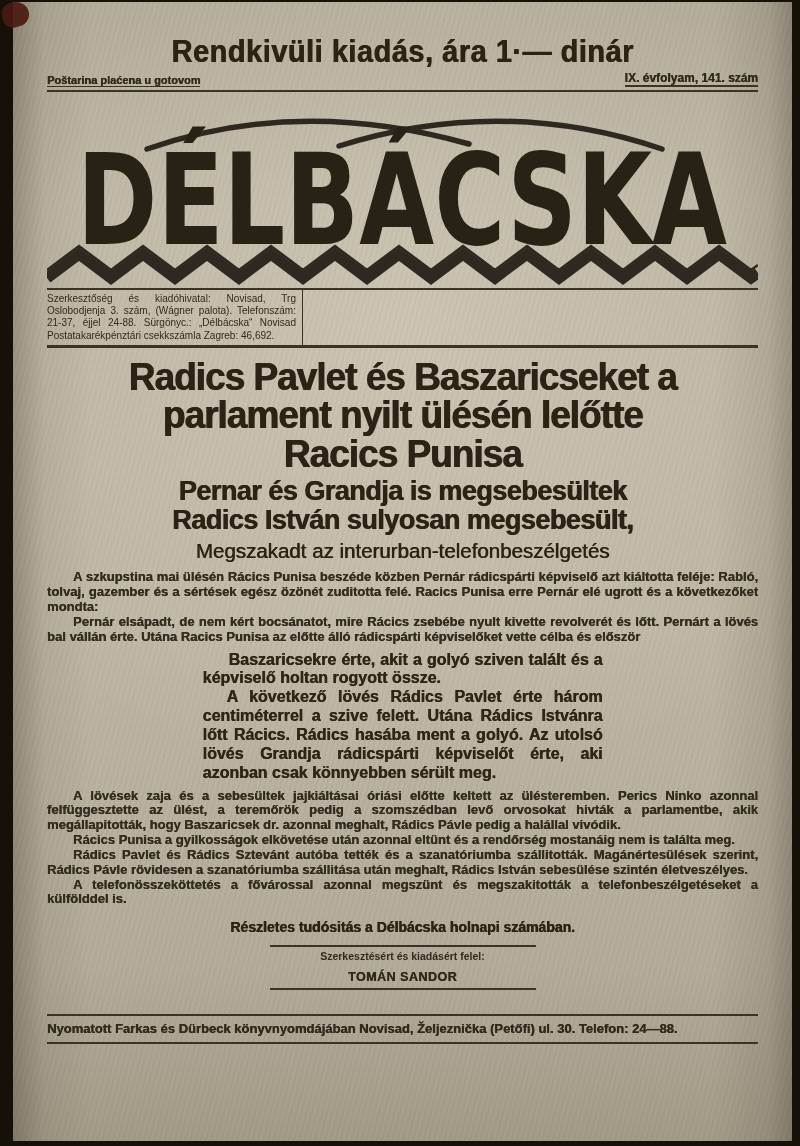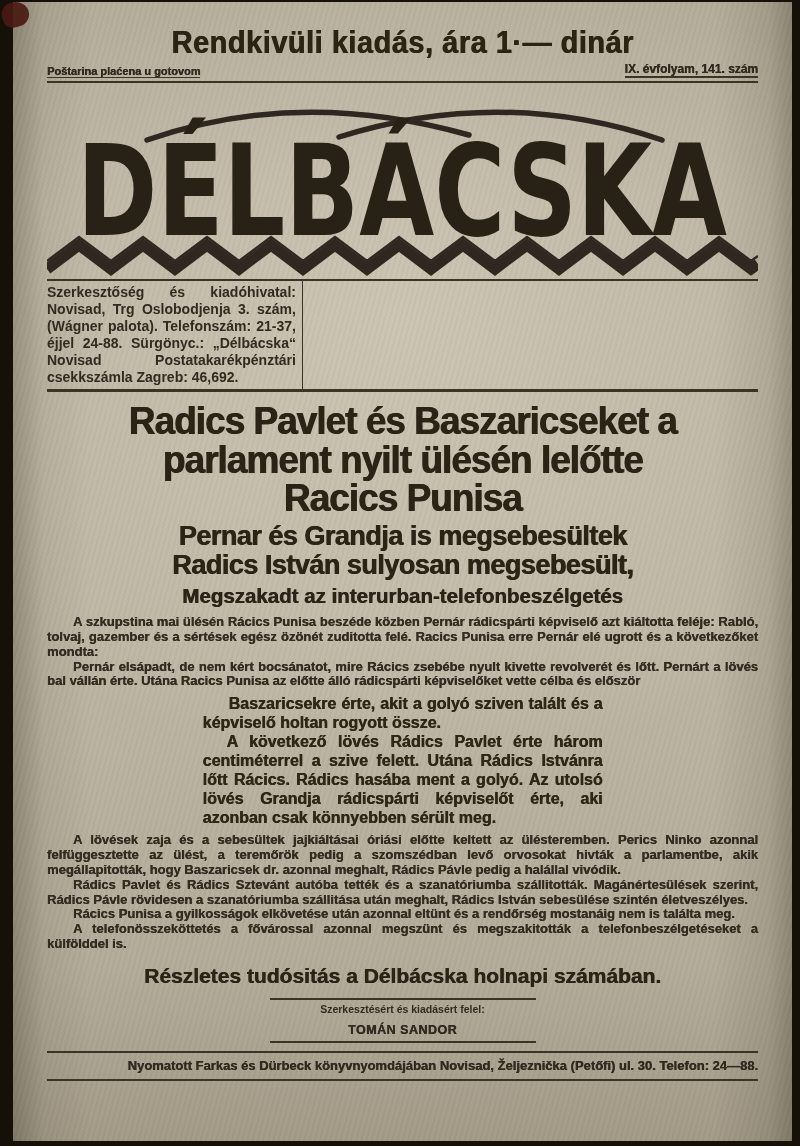"Rendkivüli kiadás, ára 1·— dinár" .paper { padding: 18px 34px 0 -> 27px 34px 0 }
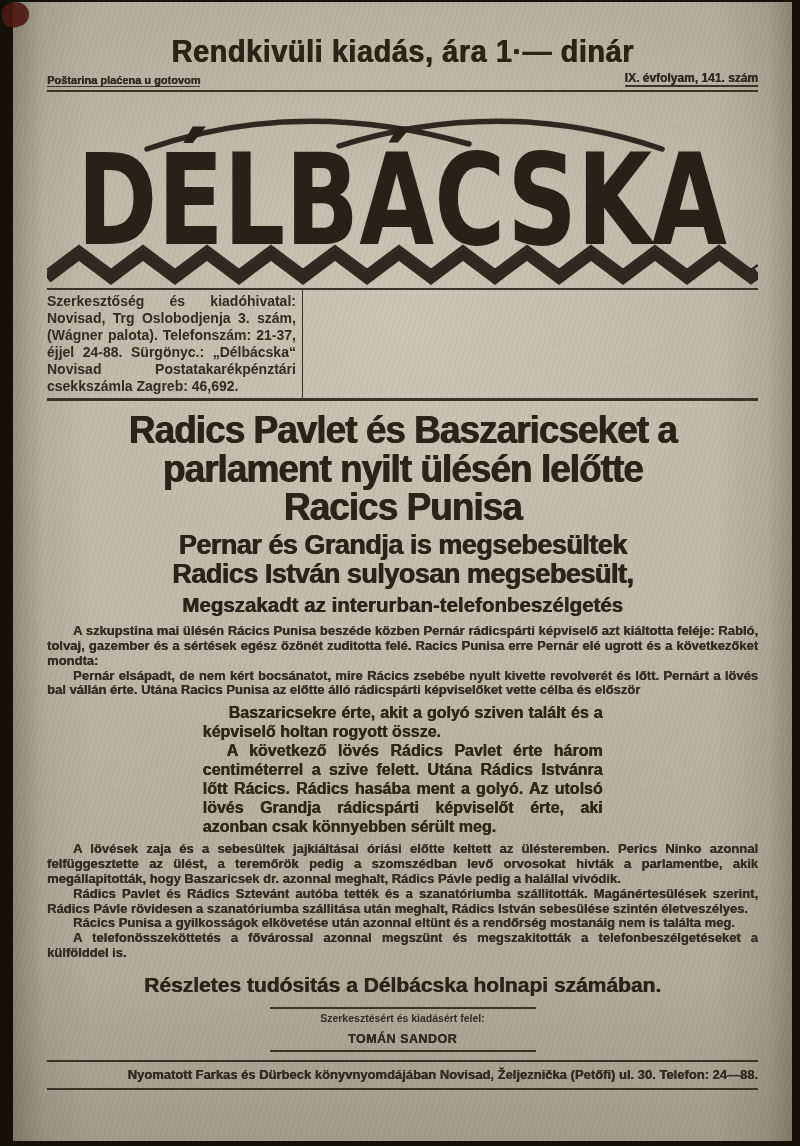"Szerkesztőség és kiadóhivatal: Novisad," .info-left, .info-right { font-size: 14px -> 10px; font-weight: 700 -> 400 }
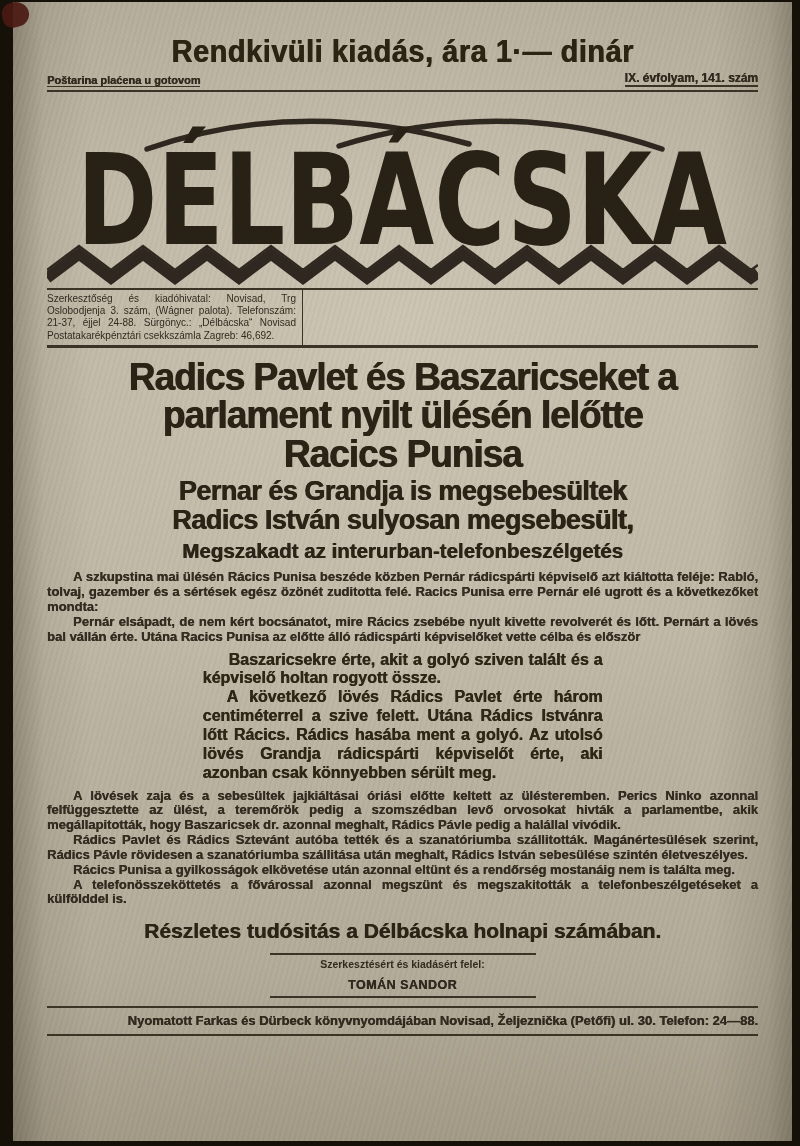"Megszakadt az" .h3 { font-weight: 700 -> 400 }
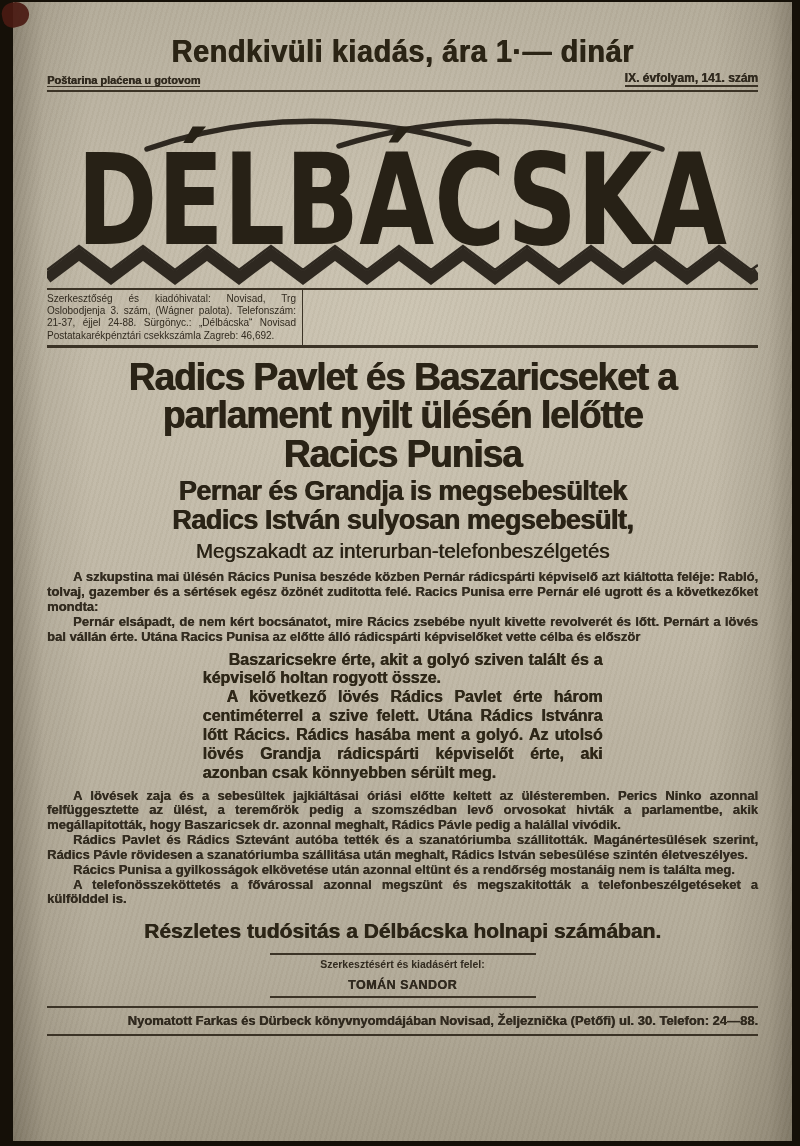"Rádics Pavlet és Rádics Sztevánt" p { order: before "Rácics Punisa a gyilkosságok elkövetése" -> after "Rácics Punisa a gyilkosságok elkövetése" }
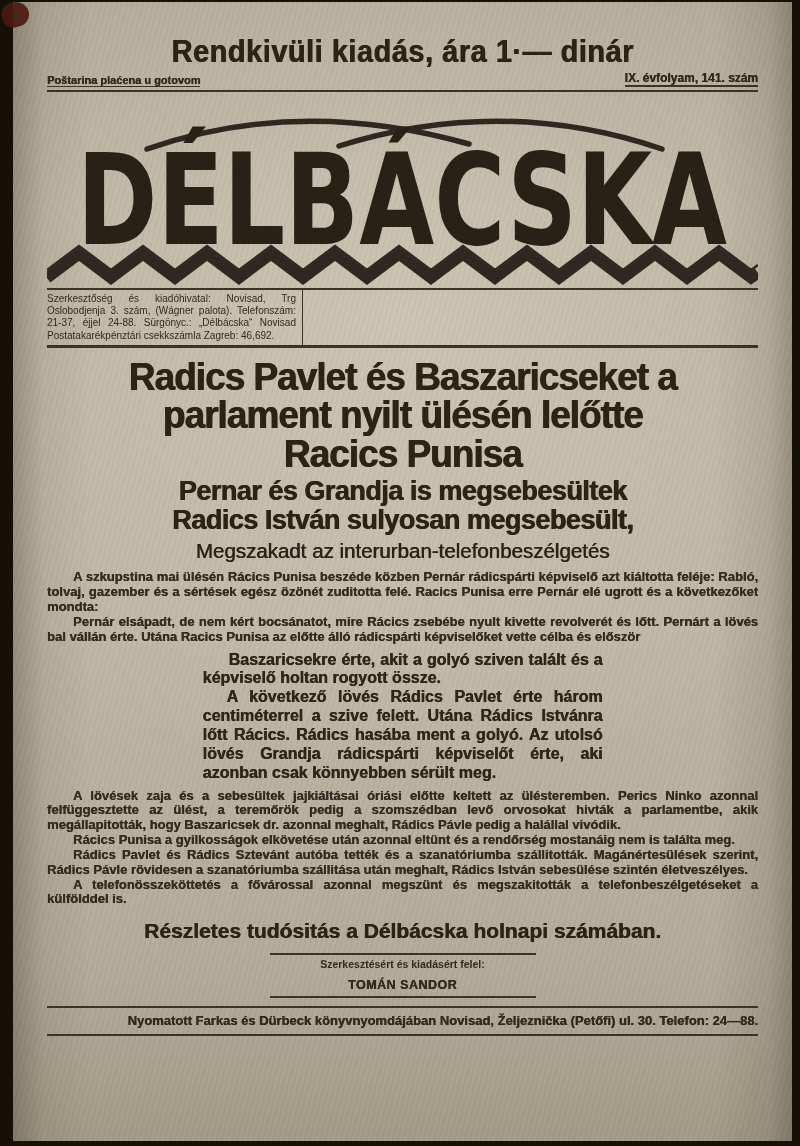"Részletes tudósitás a Délbácska holnapi" .closing { font-size: 21px -> 14px }
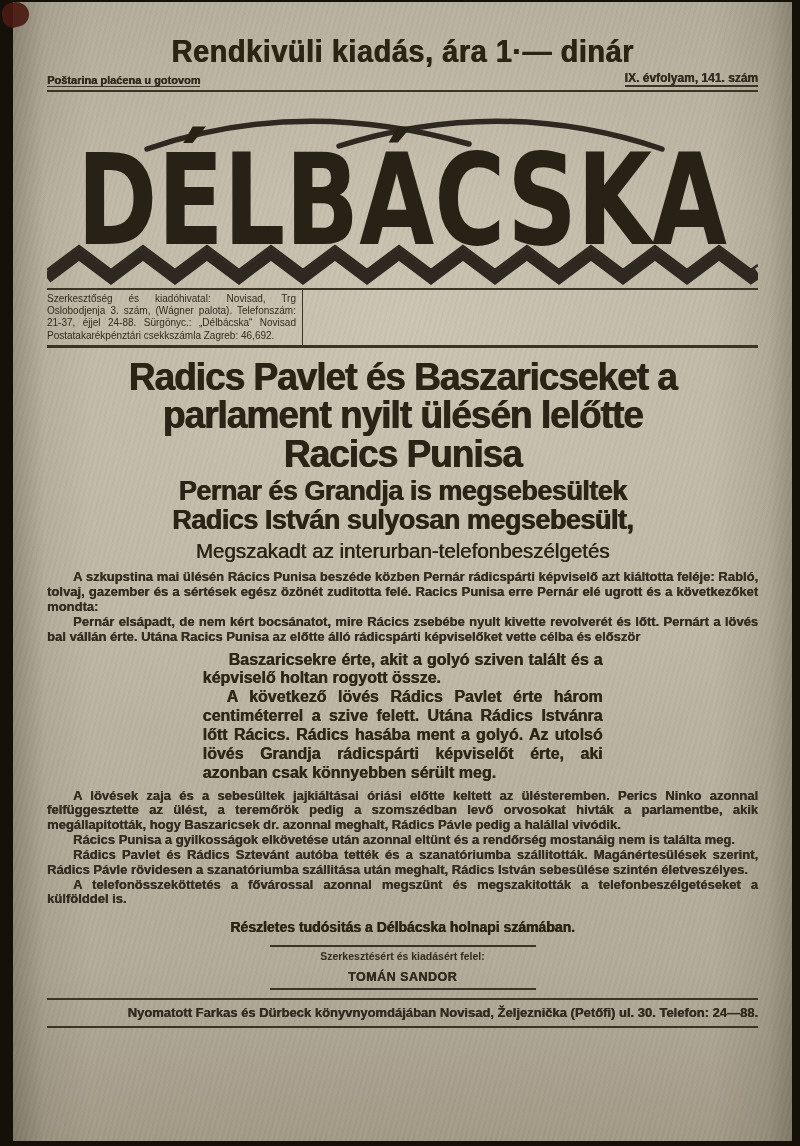"Nyomatott Farkas és Dürbeck" .printer { margin-top: 8px -> 24px; text-align: right -> left }
